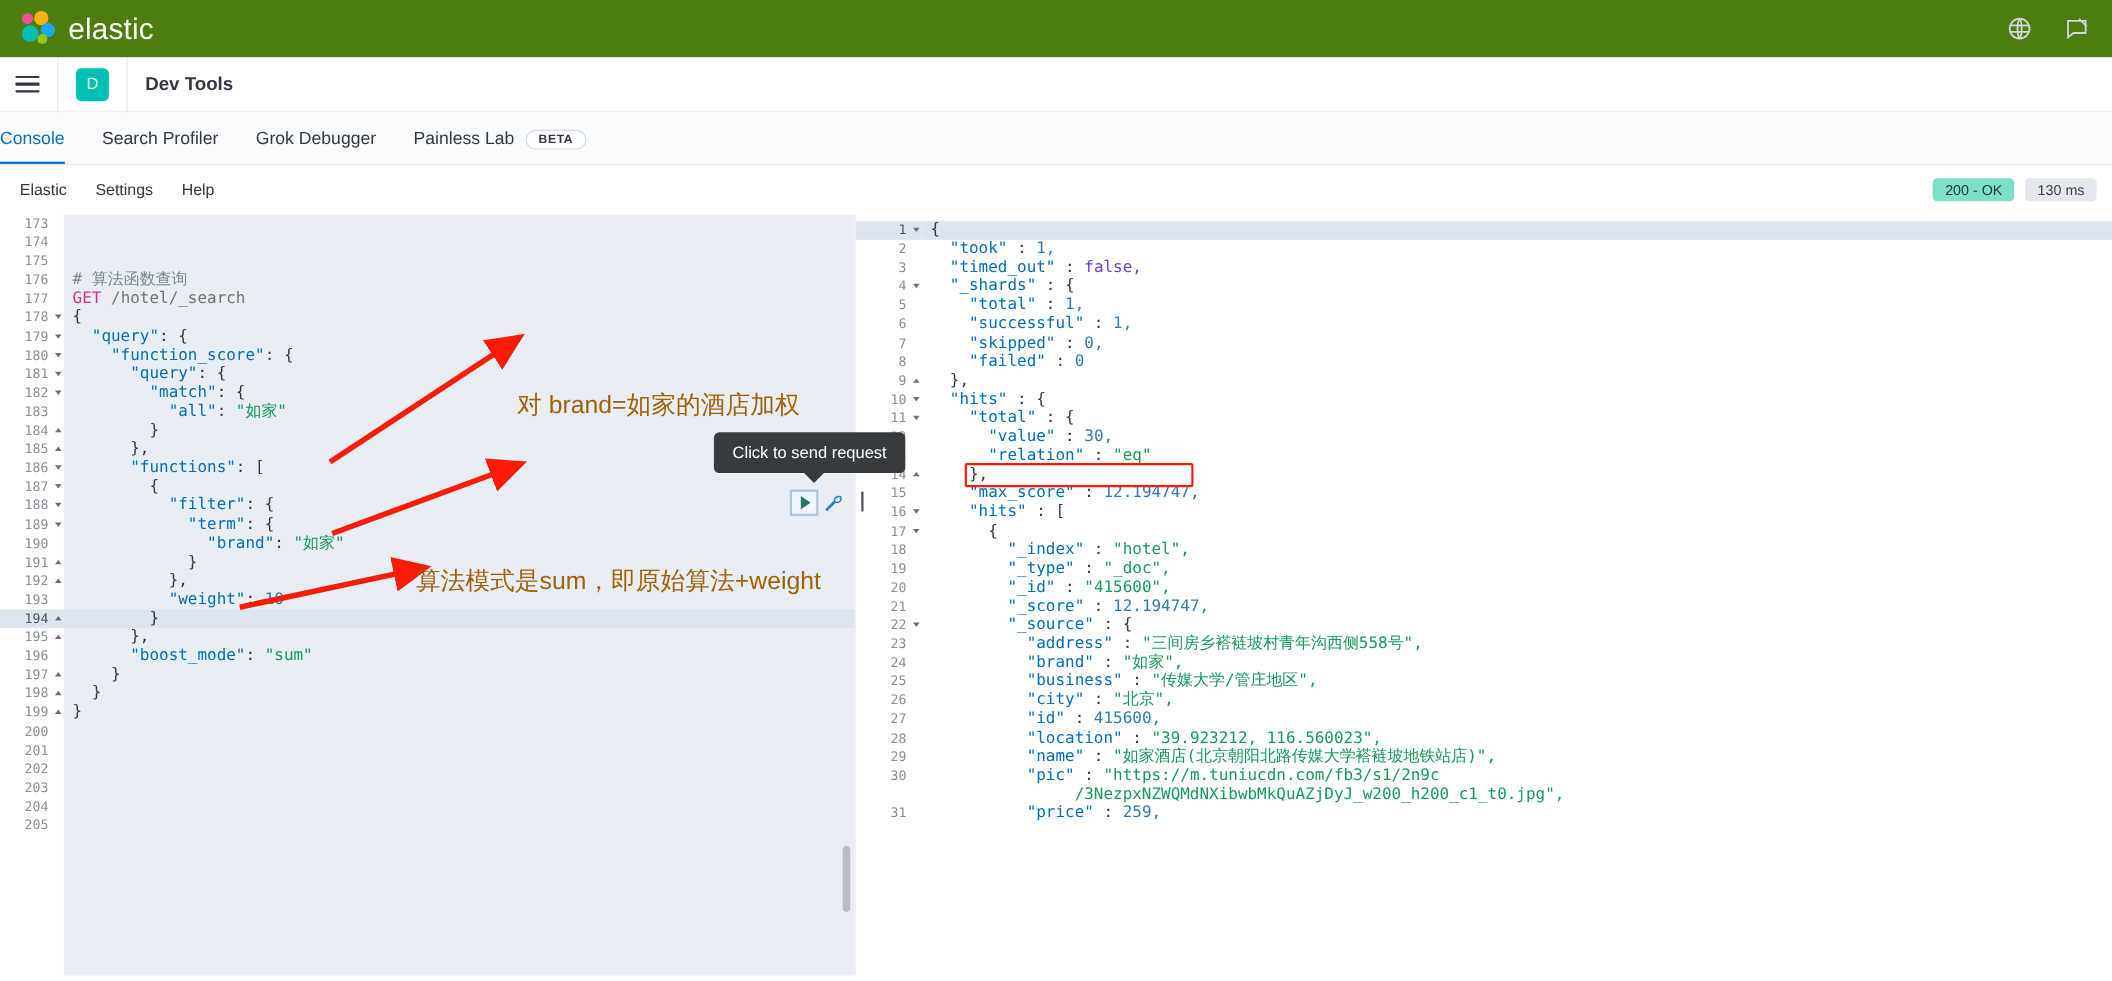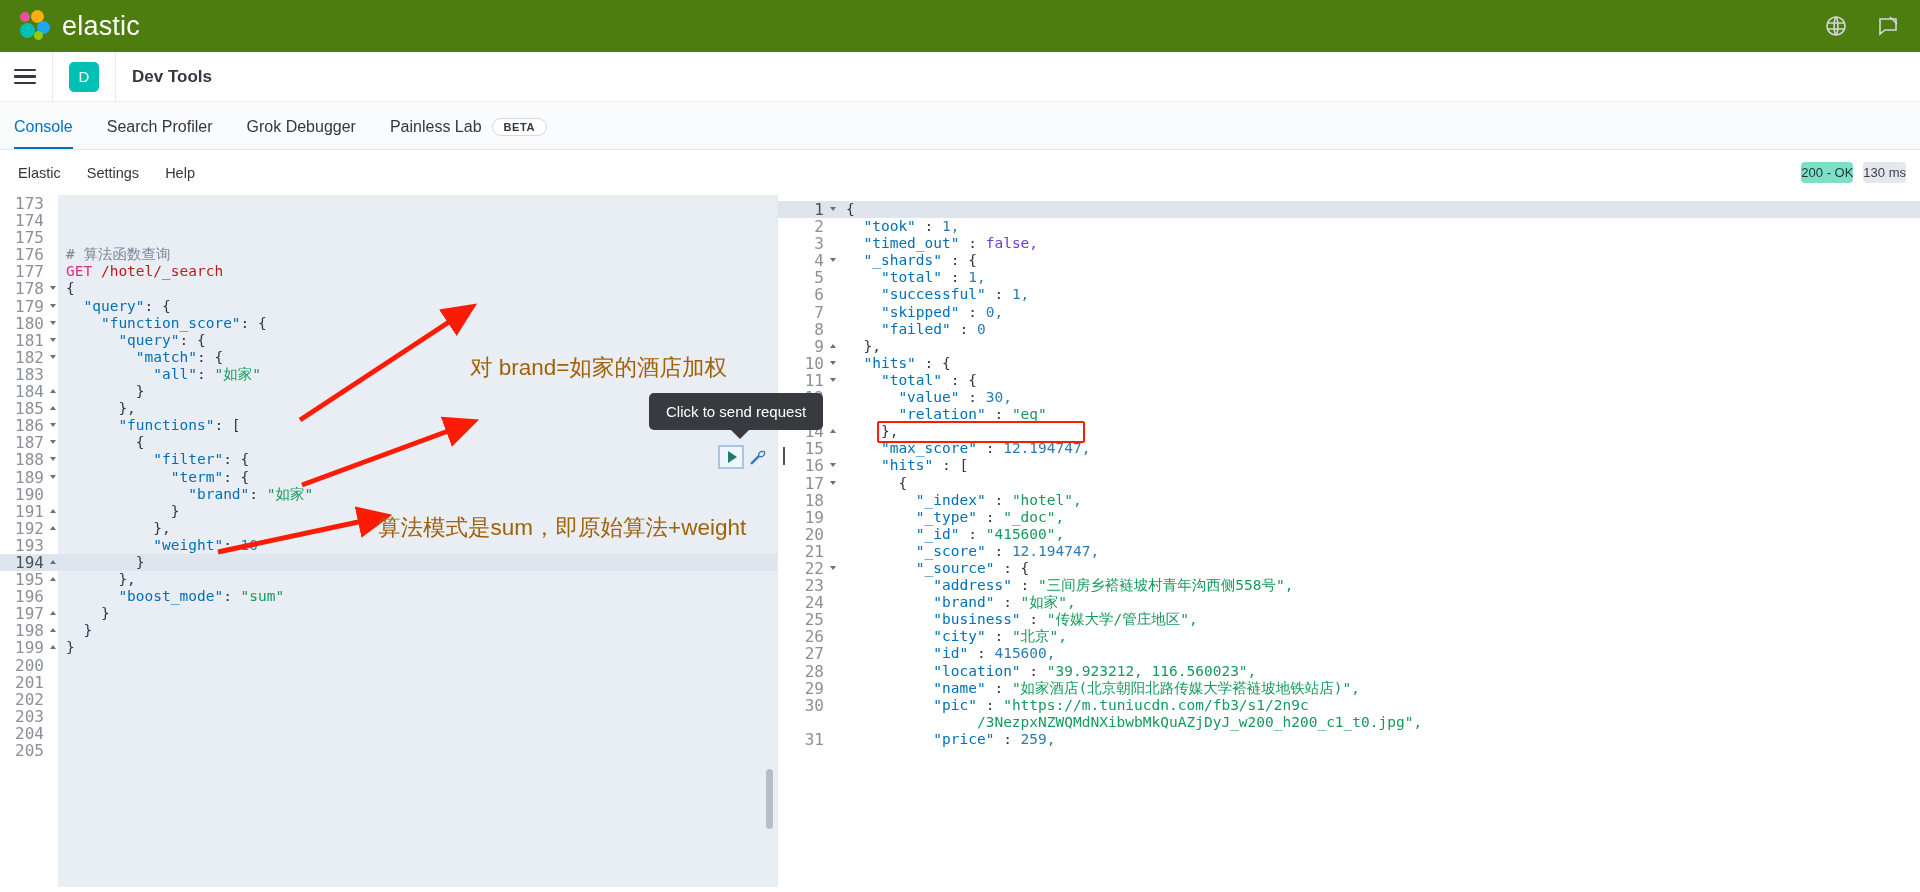"Console" .tabsrow { padding-left: 14px -> none }
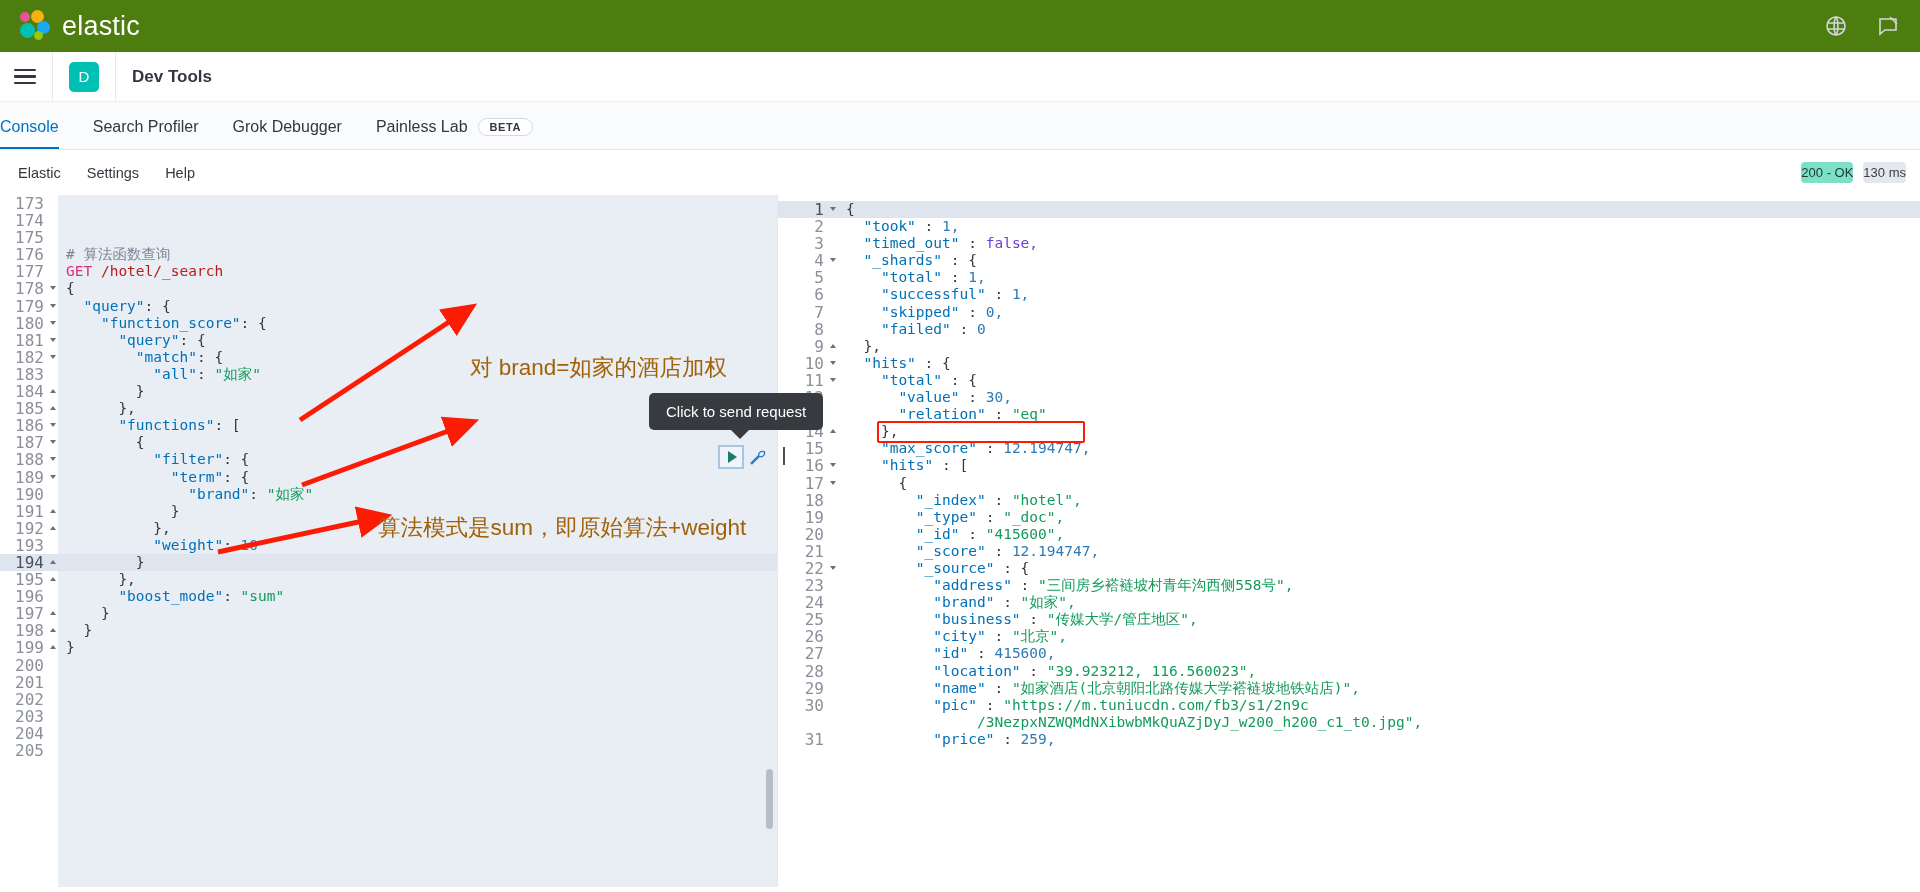"200 - OK" .pill { padding: 3px 0 -> 3px 11px }
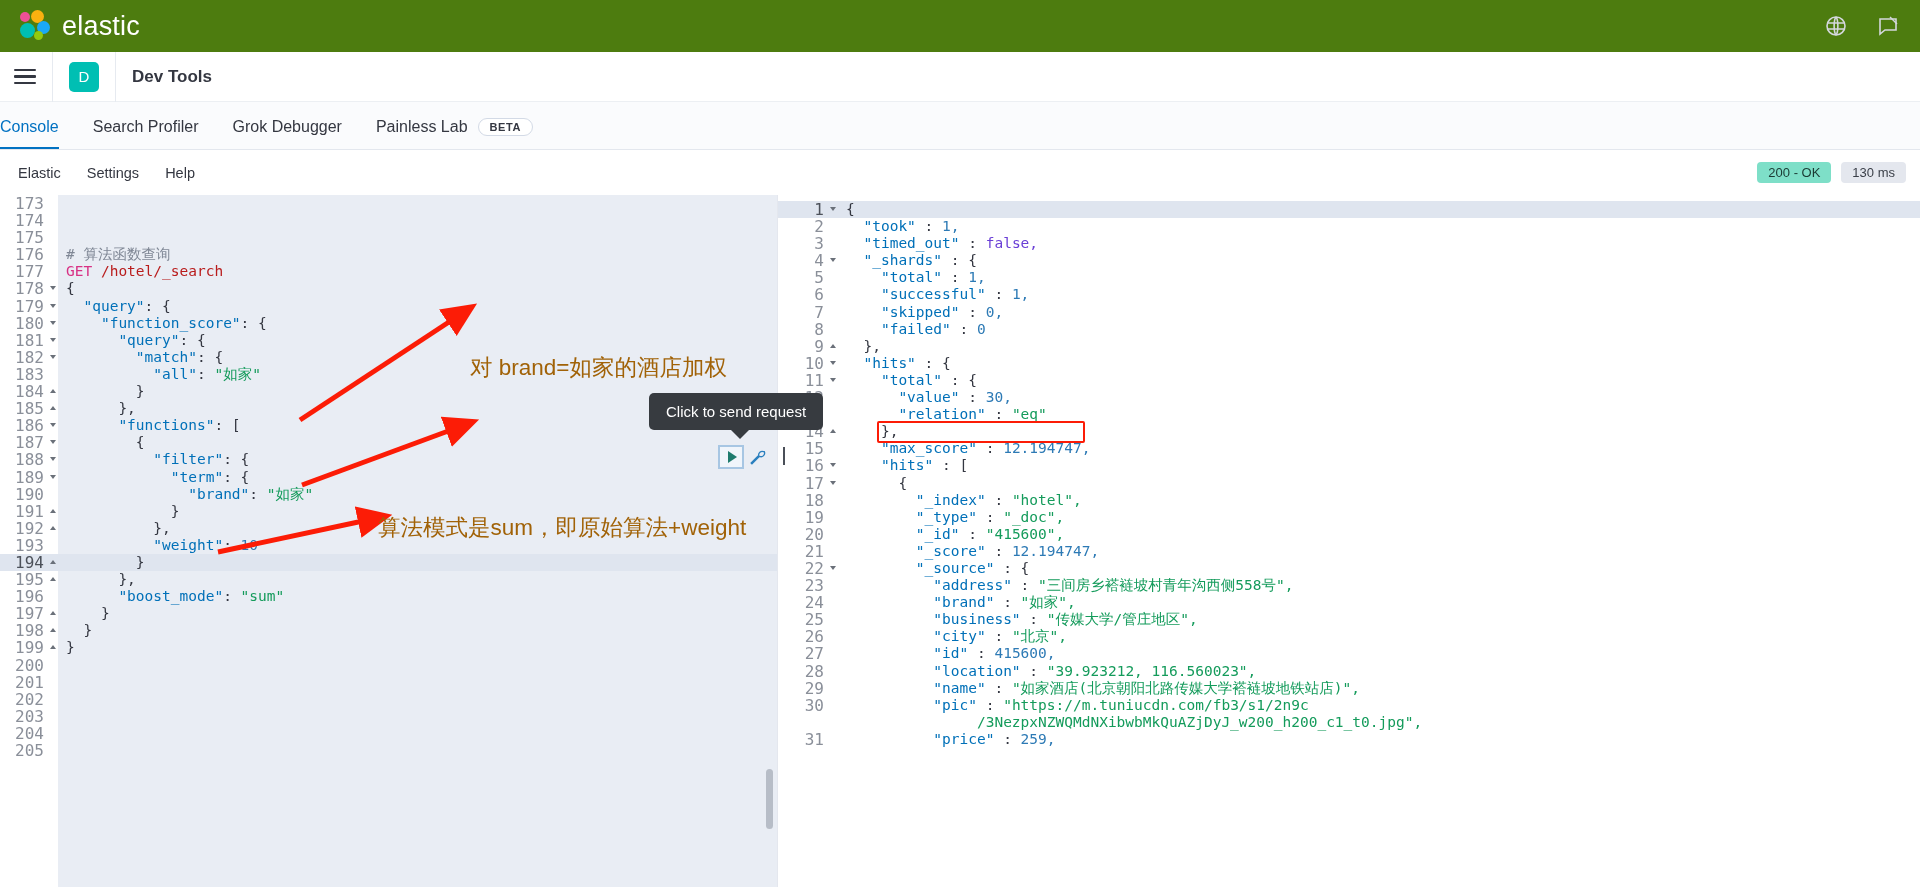"173" .gutter { font-size: 16px -> 12px }
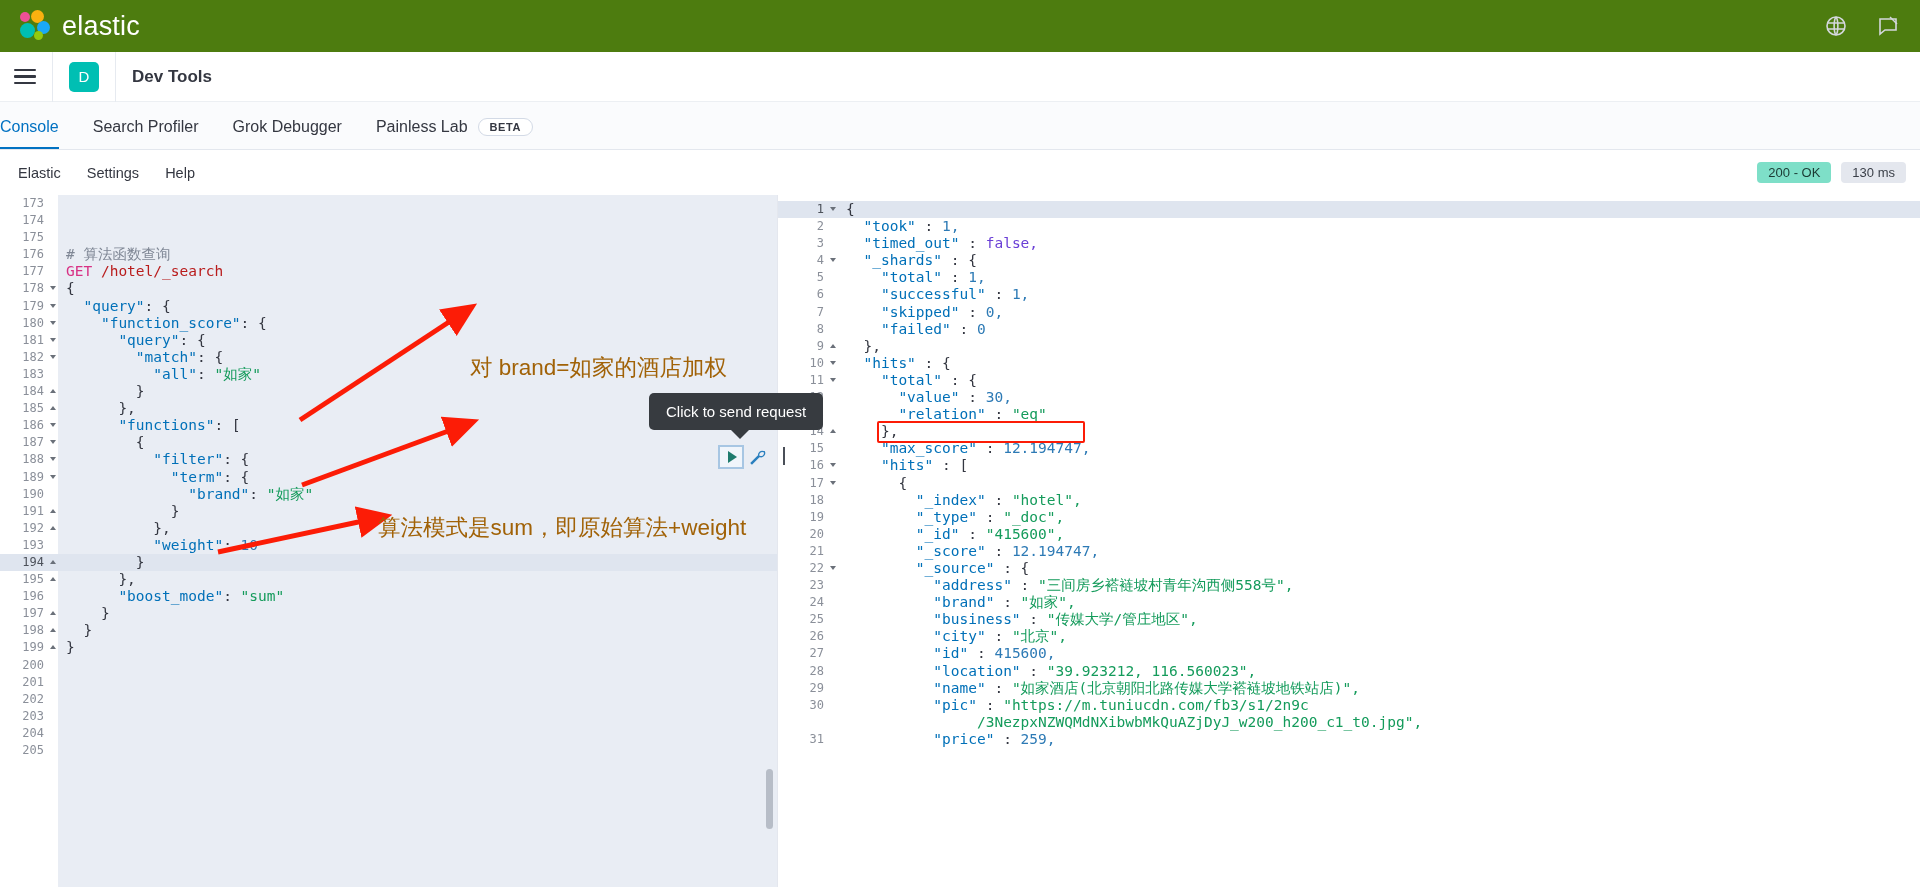"/hotel/_search" .u { color: #b91c1c -> #737373 }
